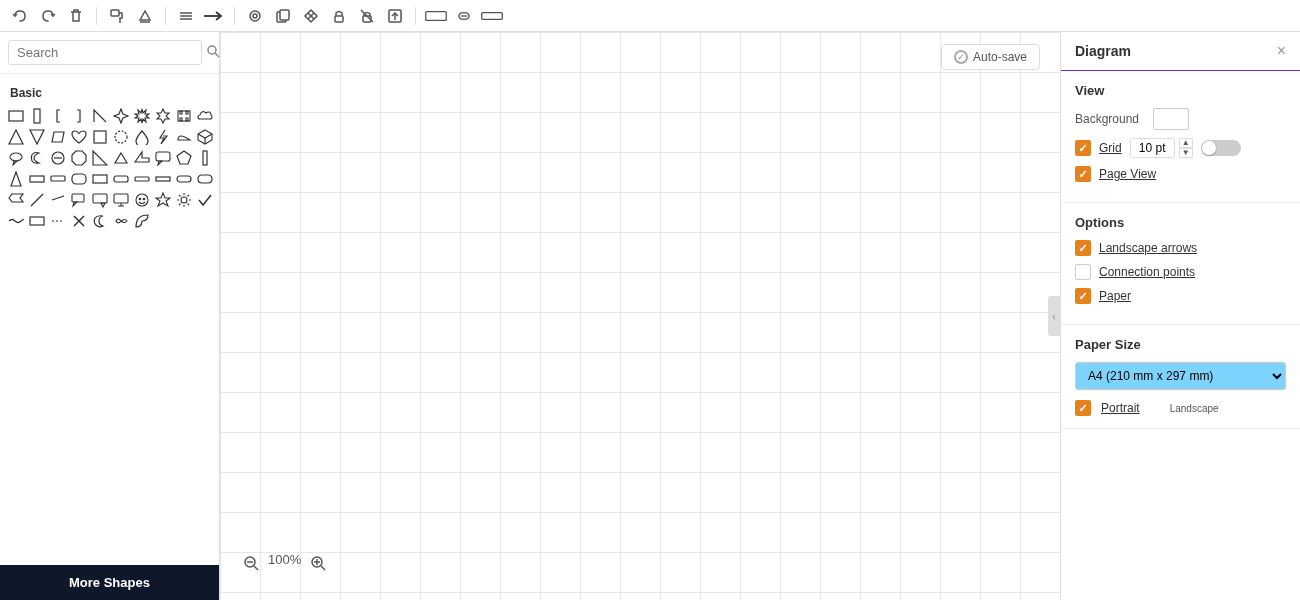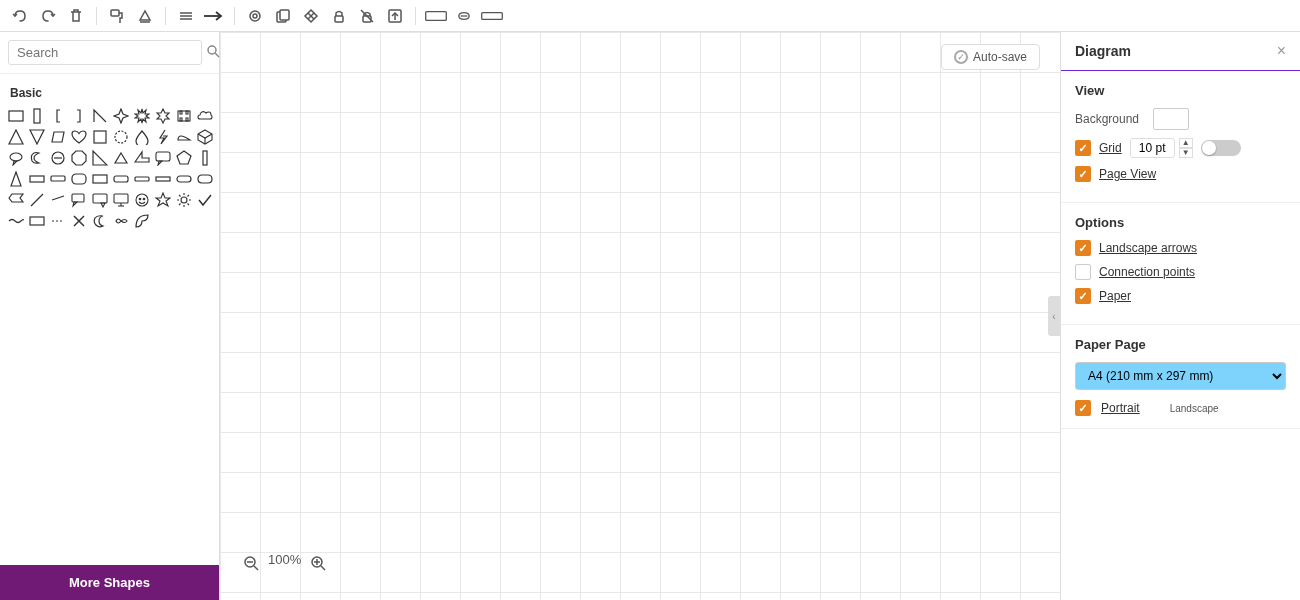"Paper Page" div.panel-section-title { text: Page -> Size }
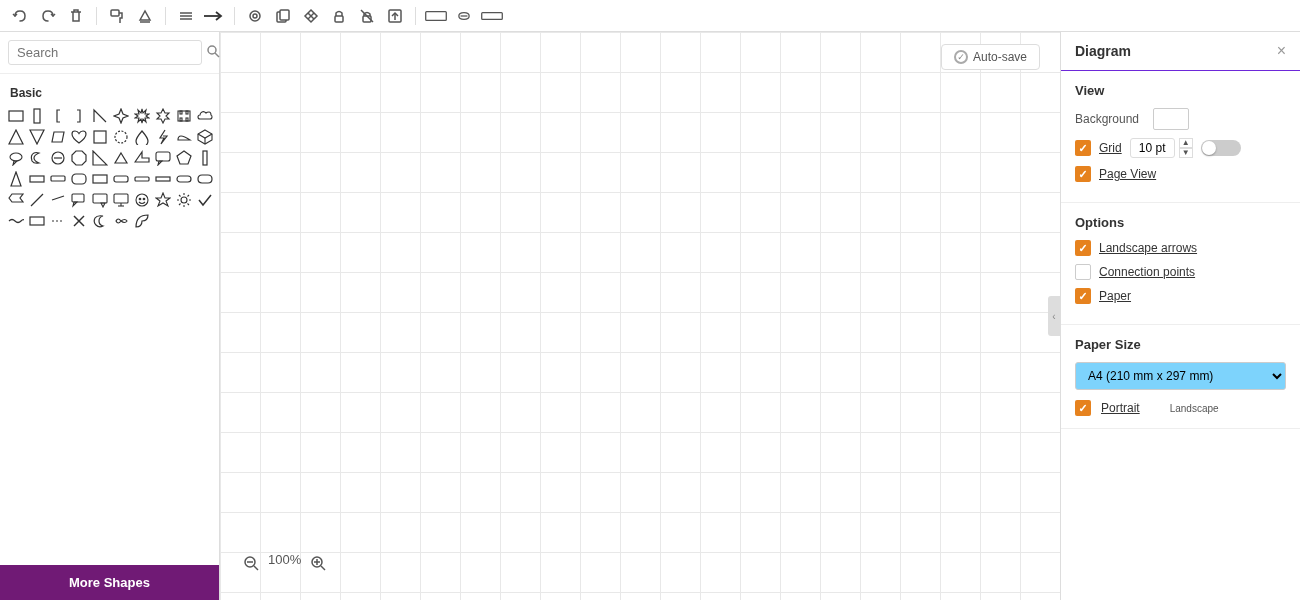"More Shapes" #more-shapes-btn { background: #701a75 -> #0f172a }
